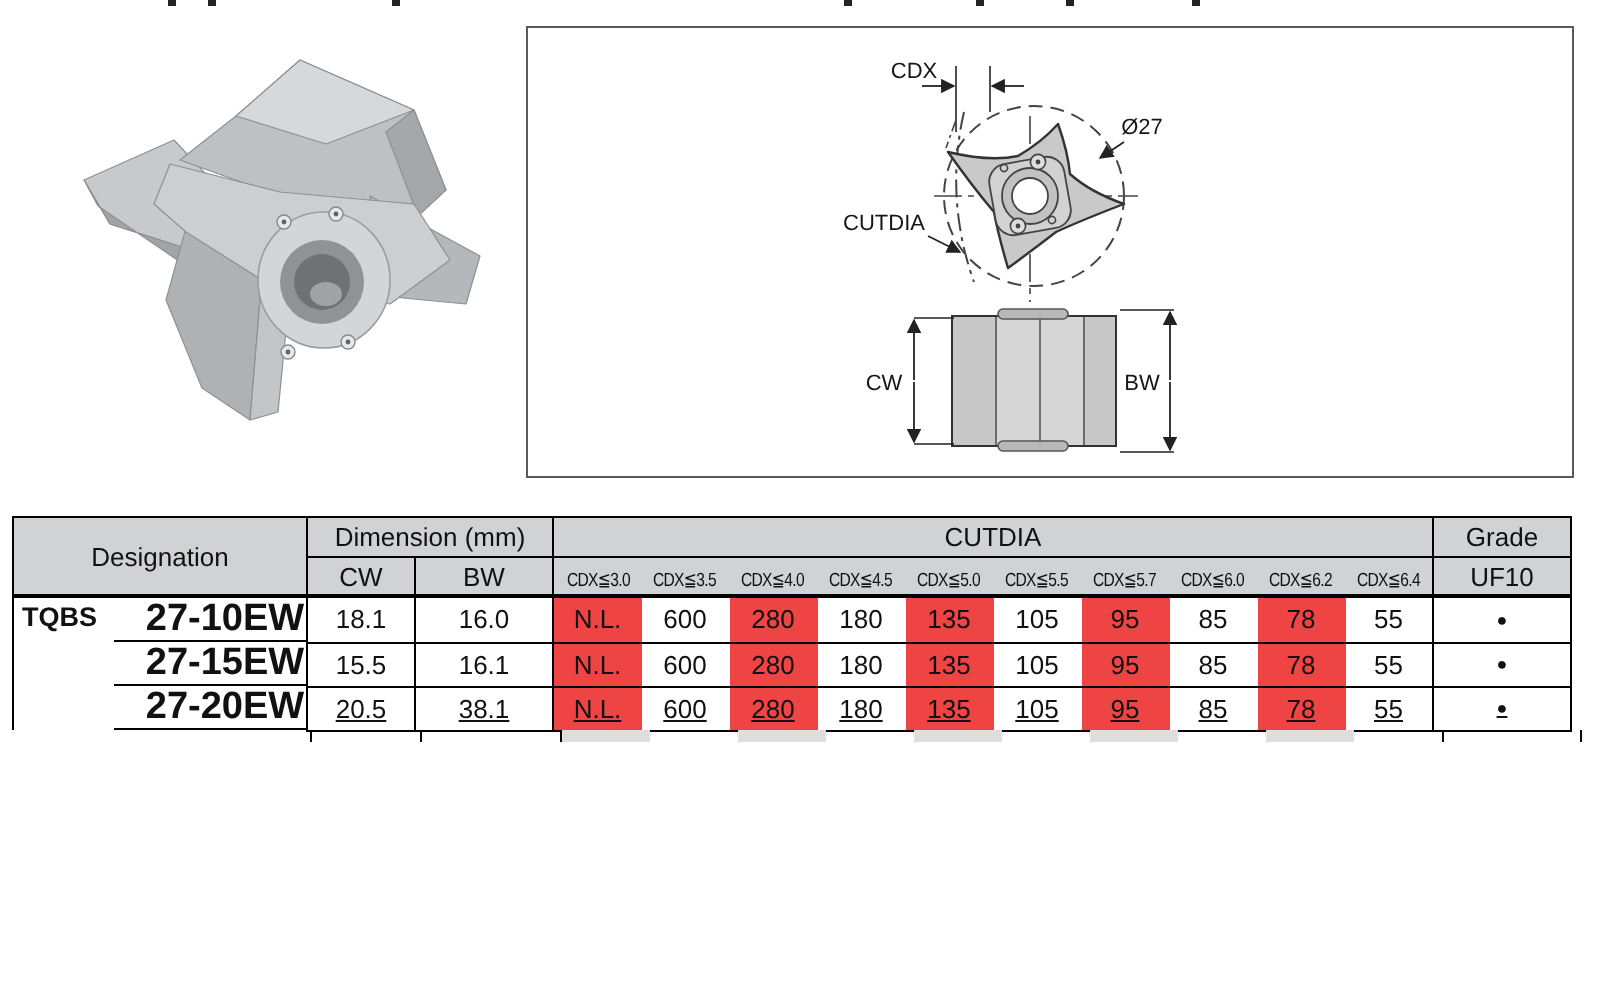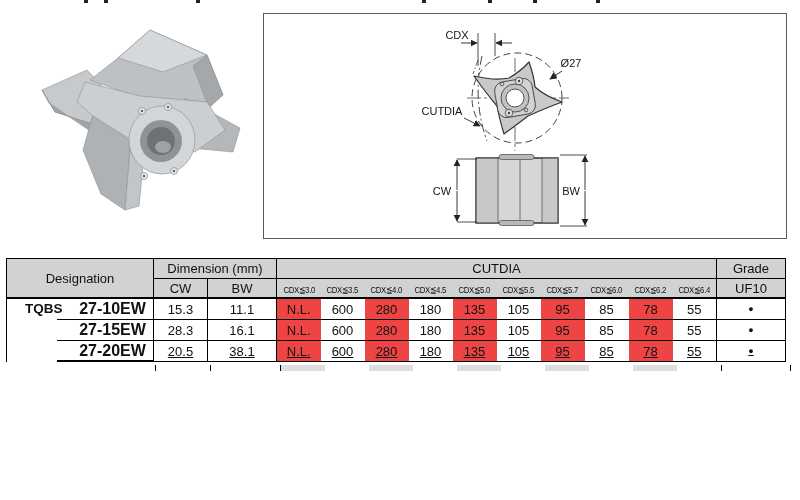"TQBS" .tqbs { left: 18px -> 4px }
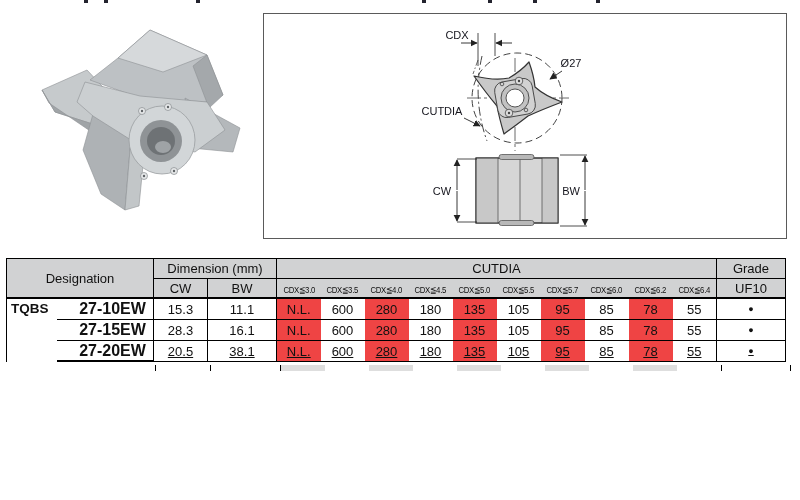"27-10EW" .model { font-size: 16px -> 19px }
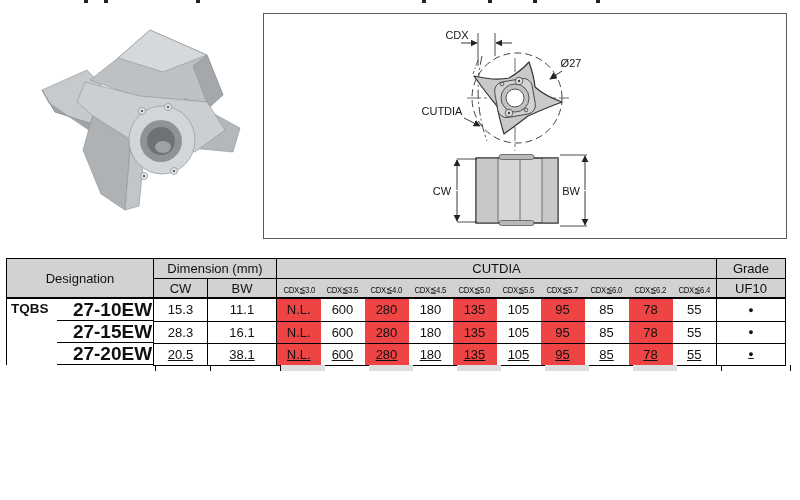"15.3" td.br { text: 15.3 -> 18.1 }
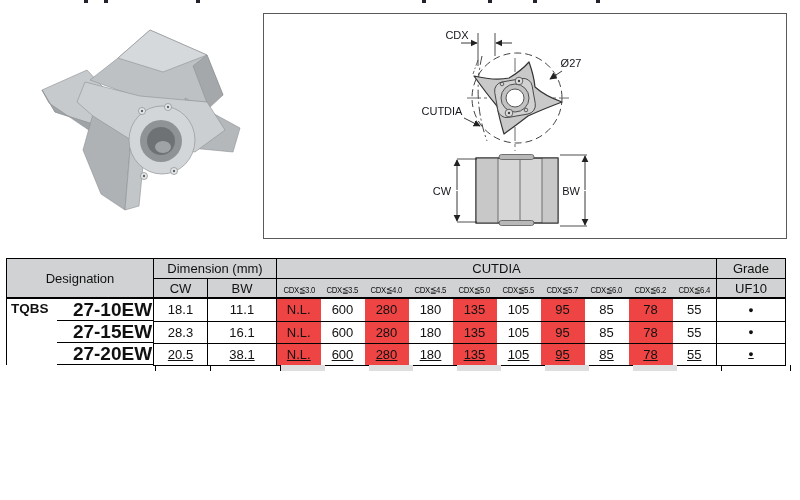"11.1" td.br { text: 11.1 -> 16.0 }
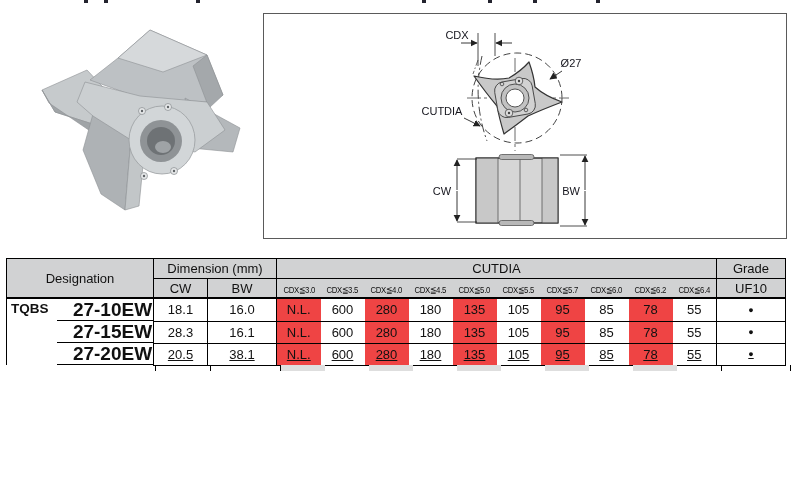"28.3" td.br { text: 28.3 -> 15.5 }
